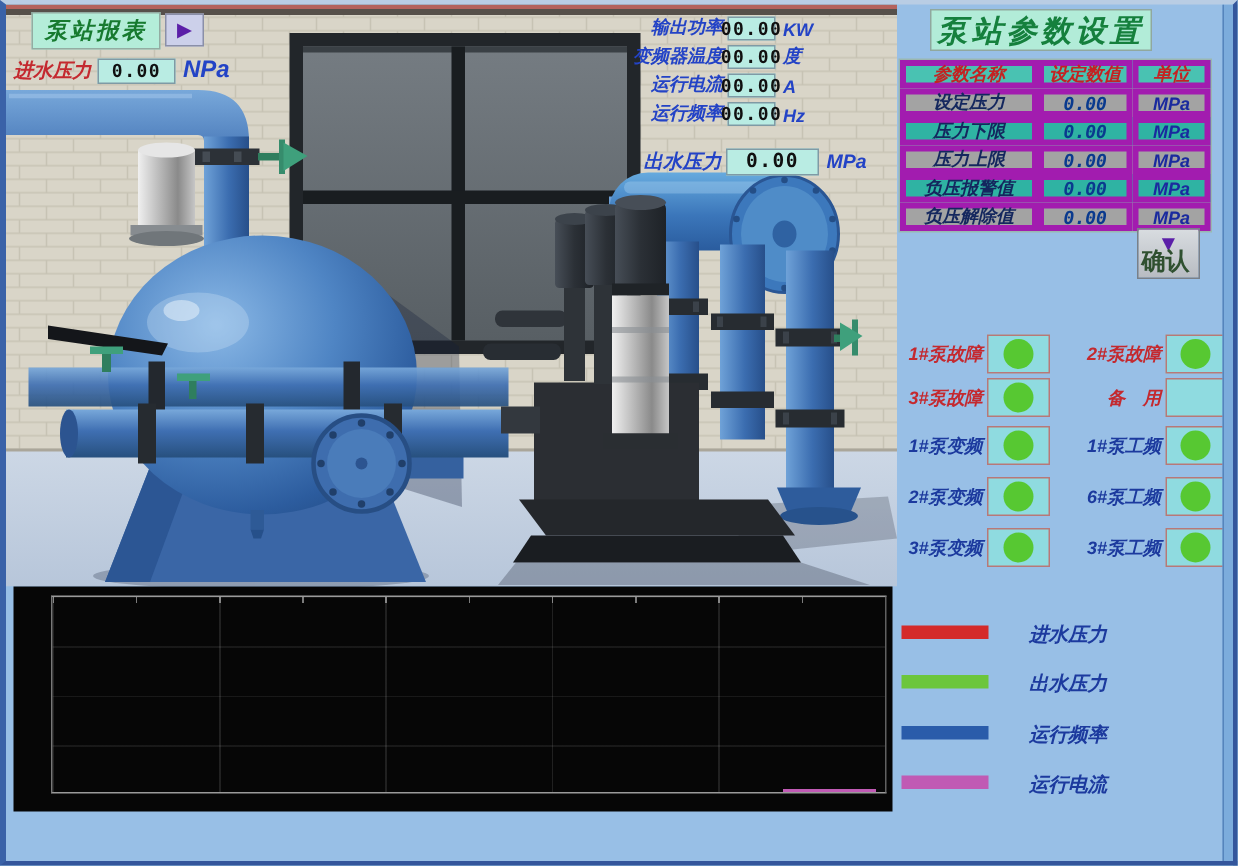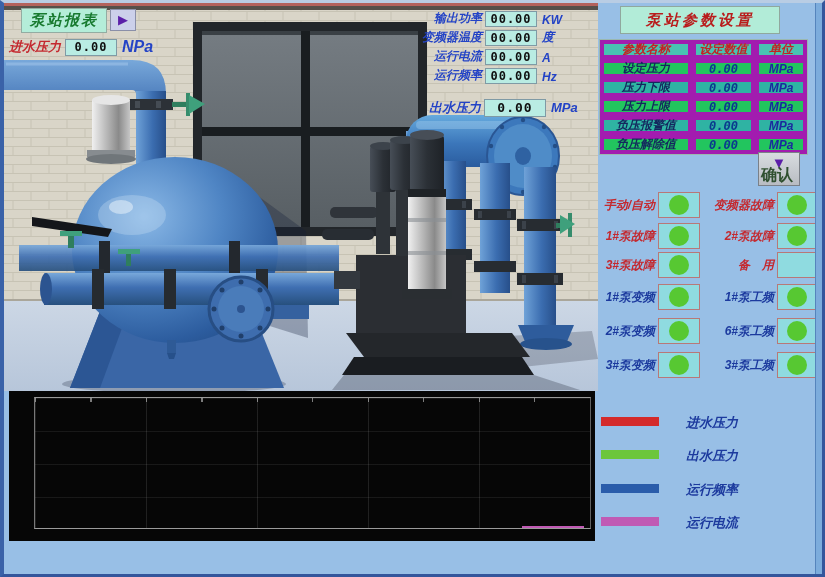"00.00" .readout .valbox { width: 52px -> 32px }
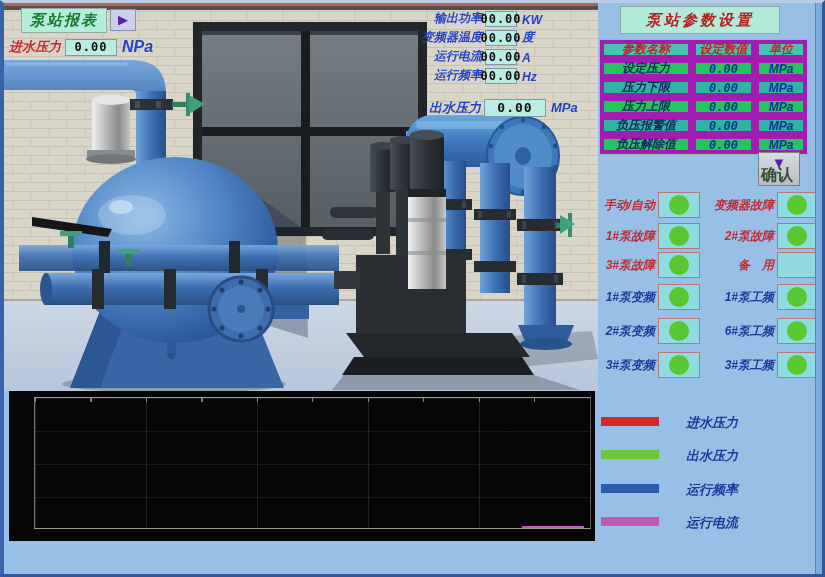"泵站参数设置" .panel-title { color: #b91c1c -> #15803d; font-size: 15px -> 20px; width: 160px -> 148px }
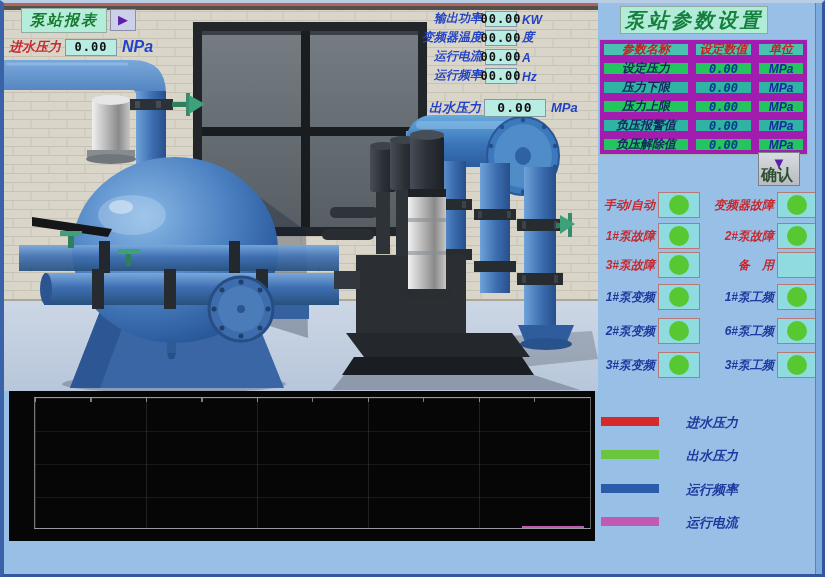"设定压力" .t-light { background: #22c55e -> #a3a3a3 }
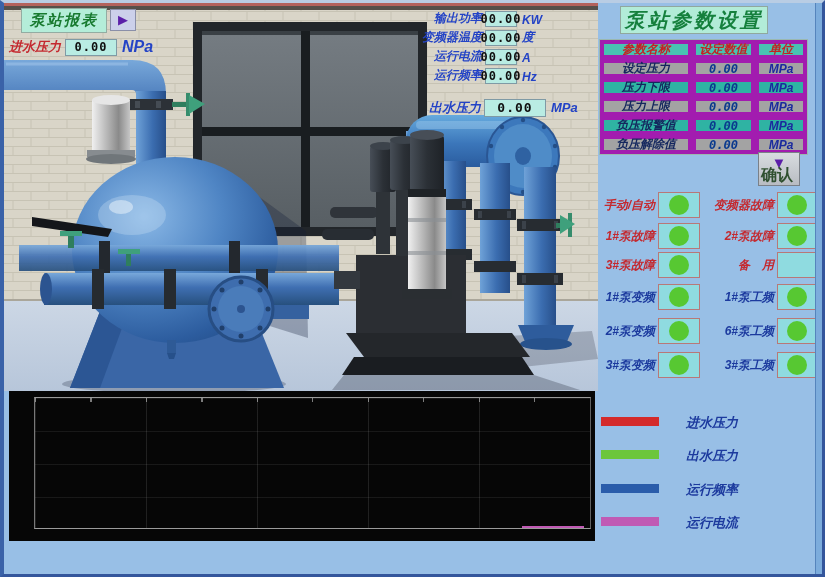"手动/自动" div.ind-row { html: <div> <span>手动/自动</span> <span> <span></span> </span> <span>变频器故障</span> <span> <span></span> </span> </div> -> none }
